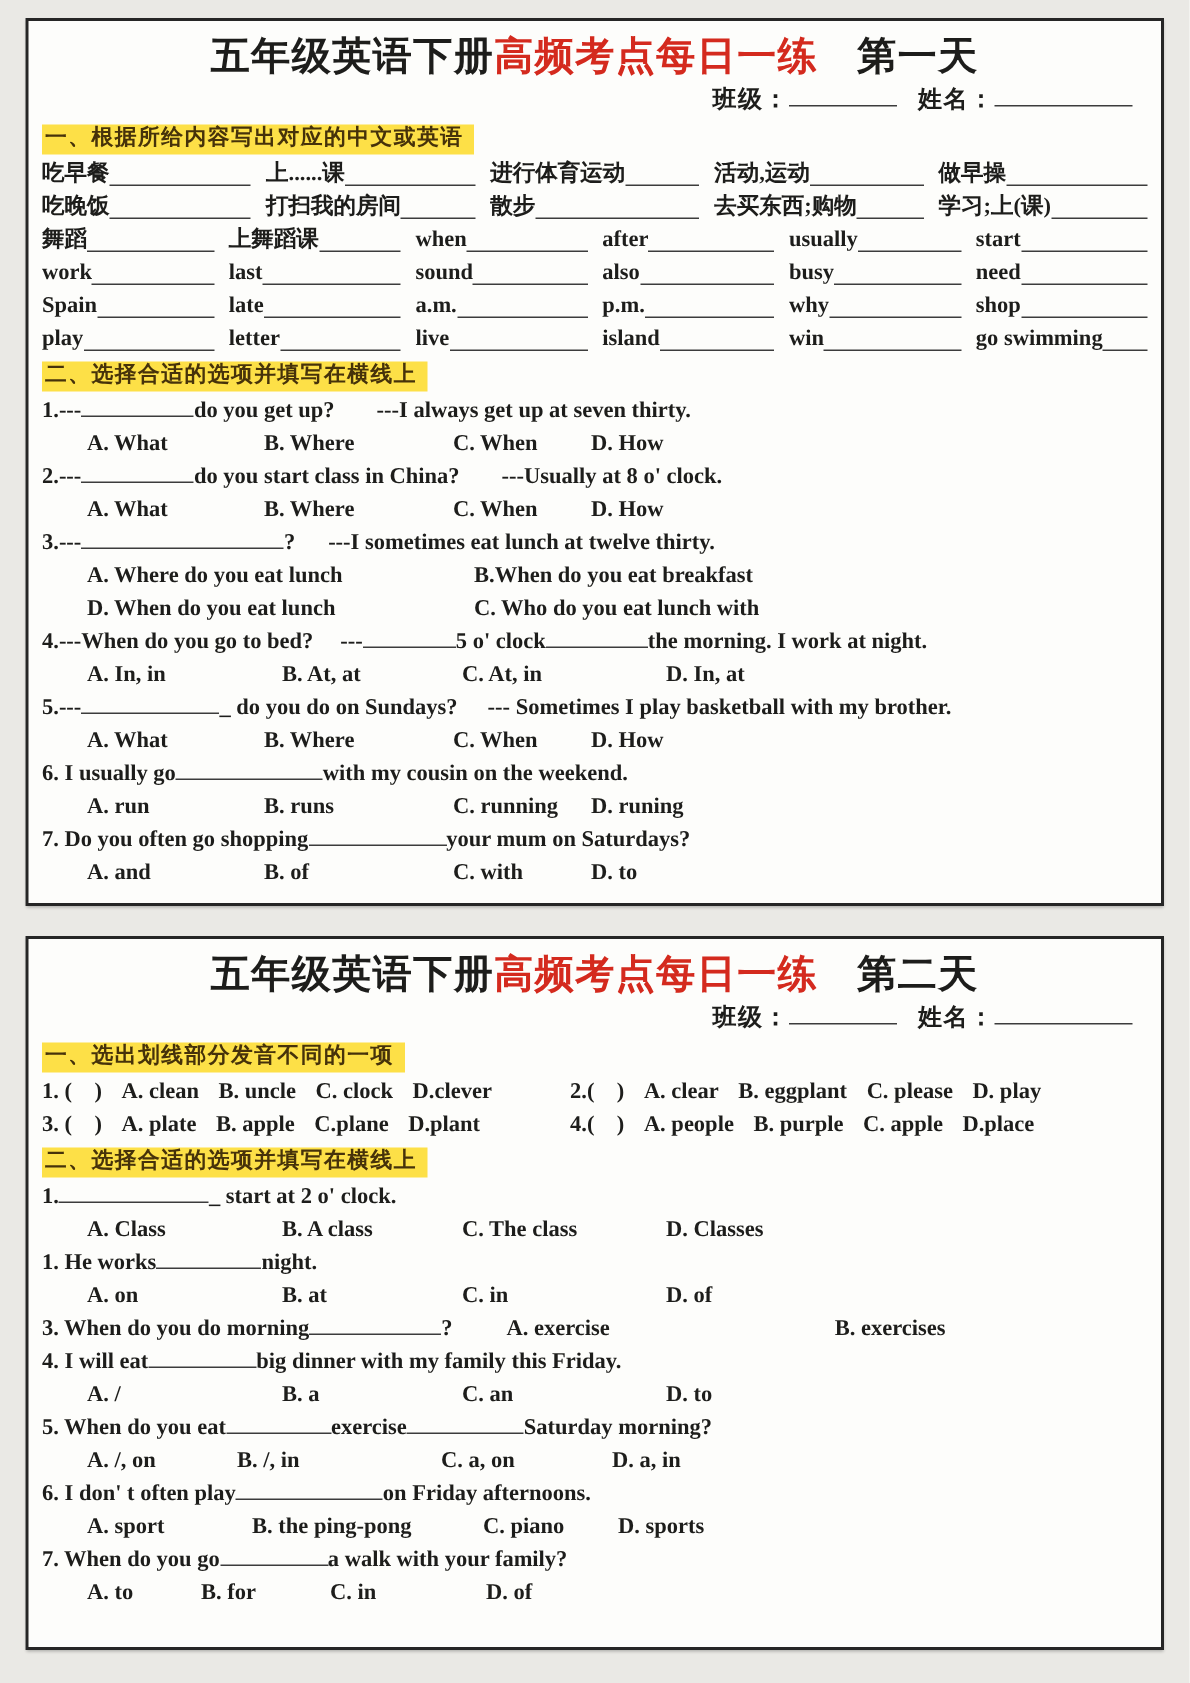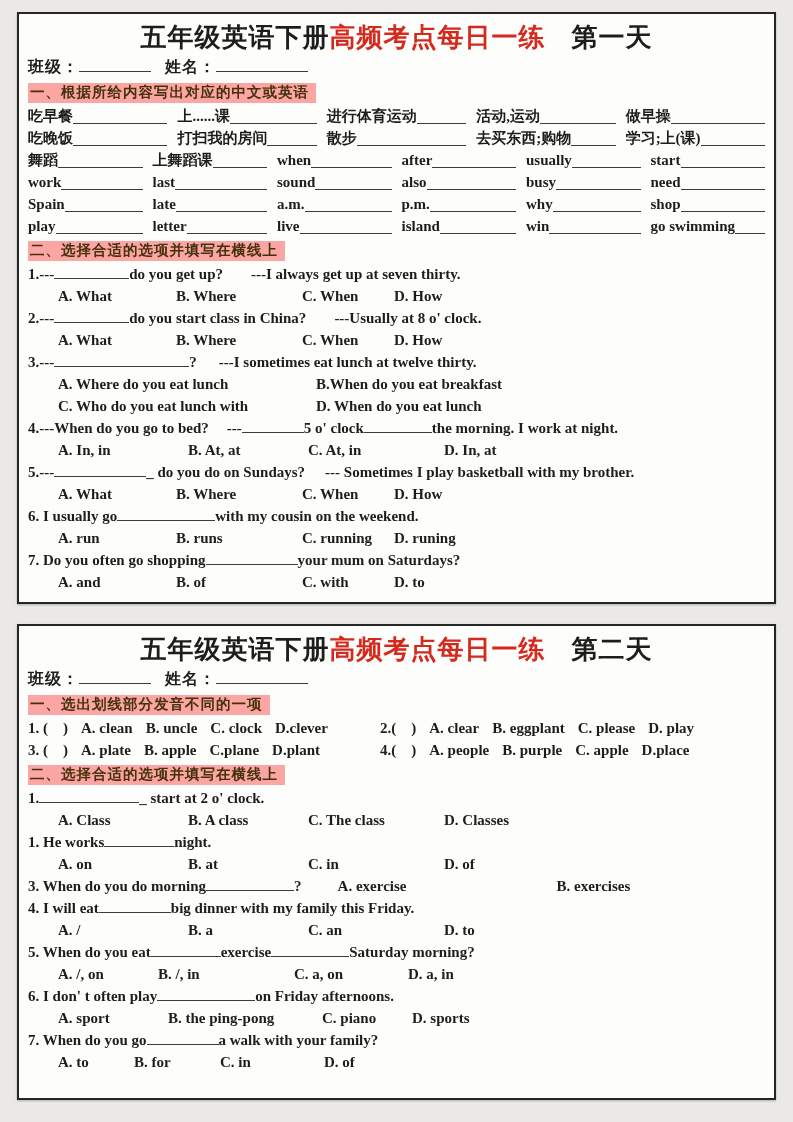"班级： 姓名：" .idline { text-align: left -> right }
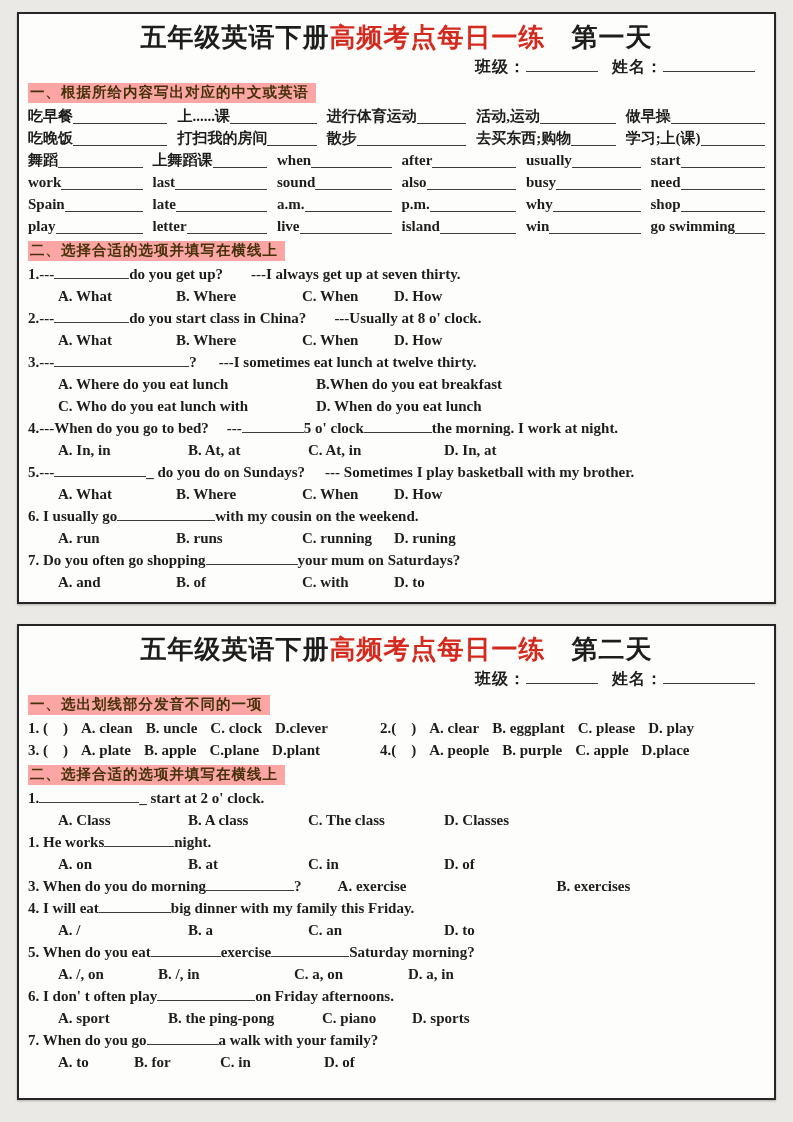"一、根据所给内容写出对应的中文或英语" .sec .hl { background: #fca5a5 -> #fde047 }
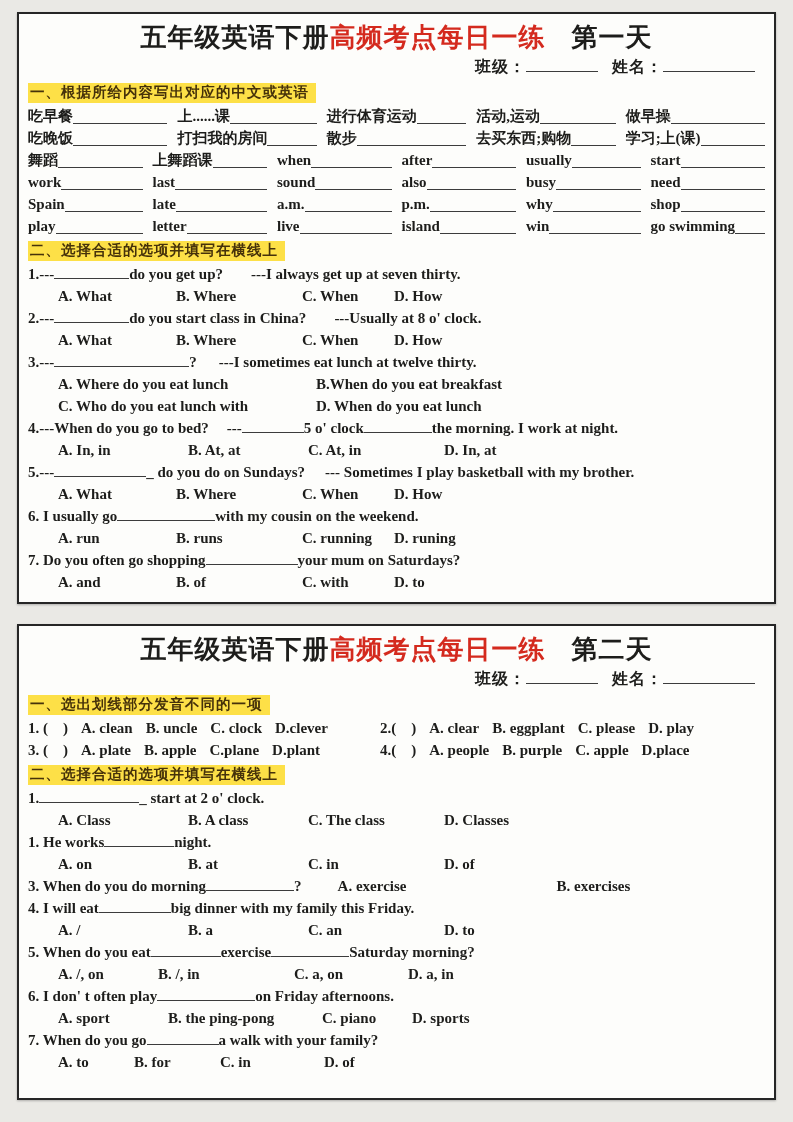"C. Who do you eat" span { order: before "D. When do you eat" -> after "D. When do you eat" }
